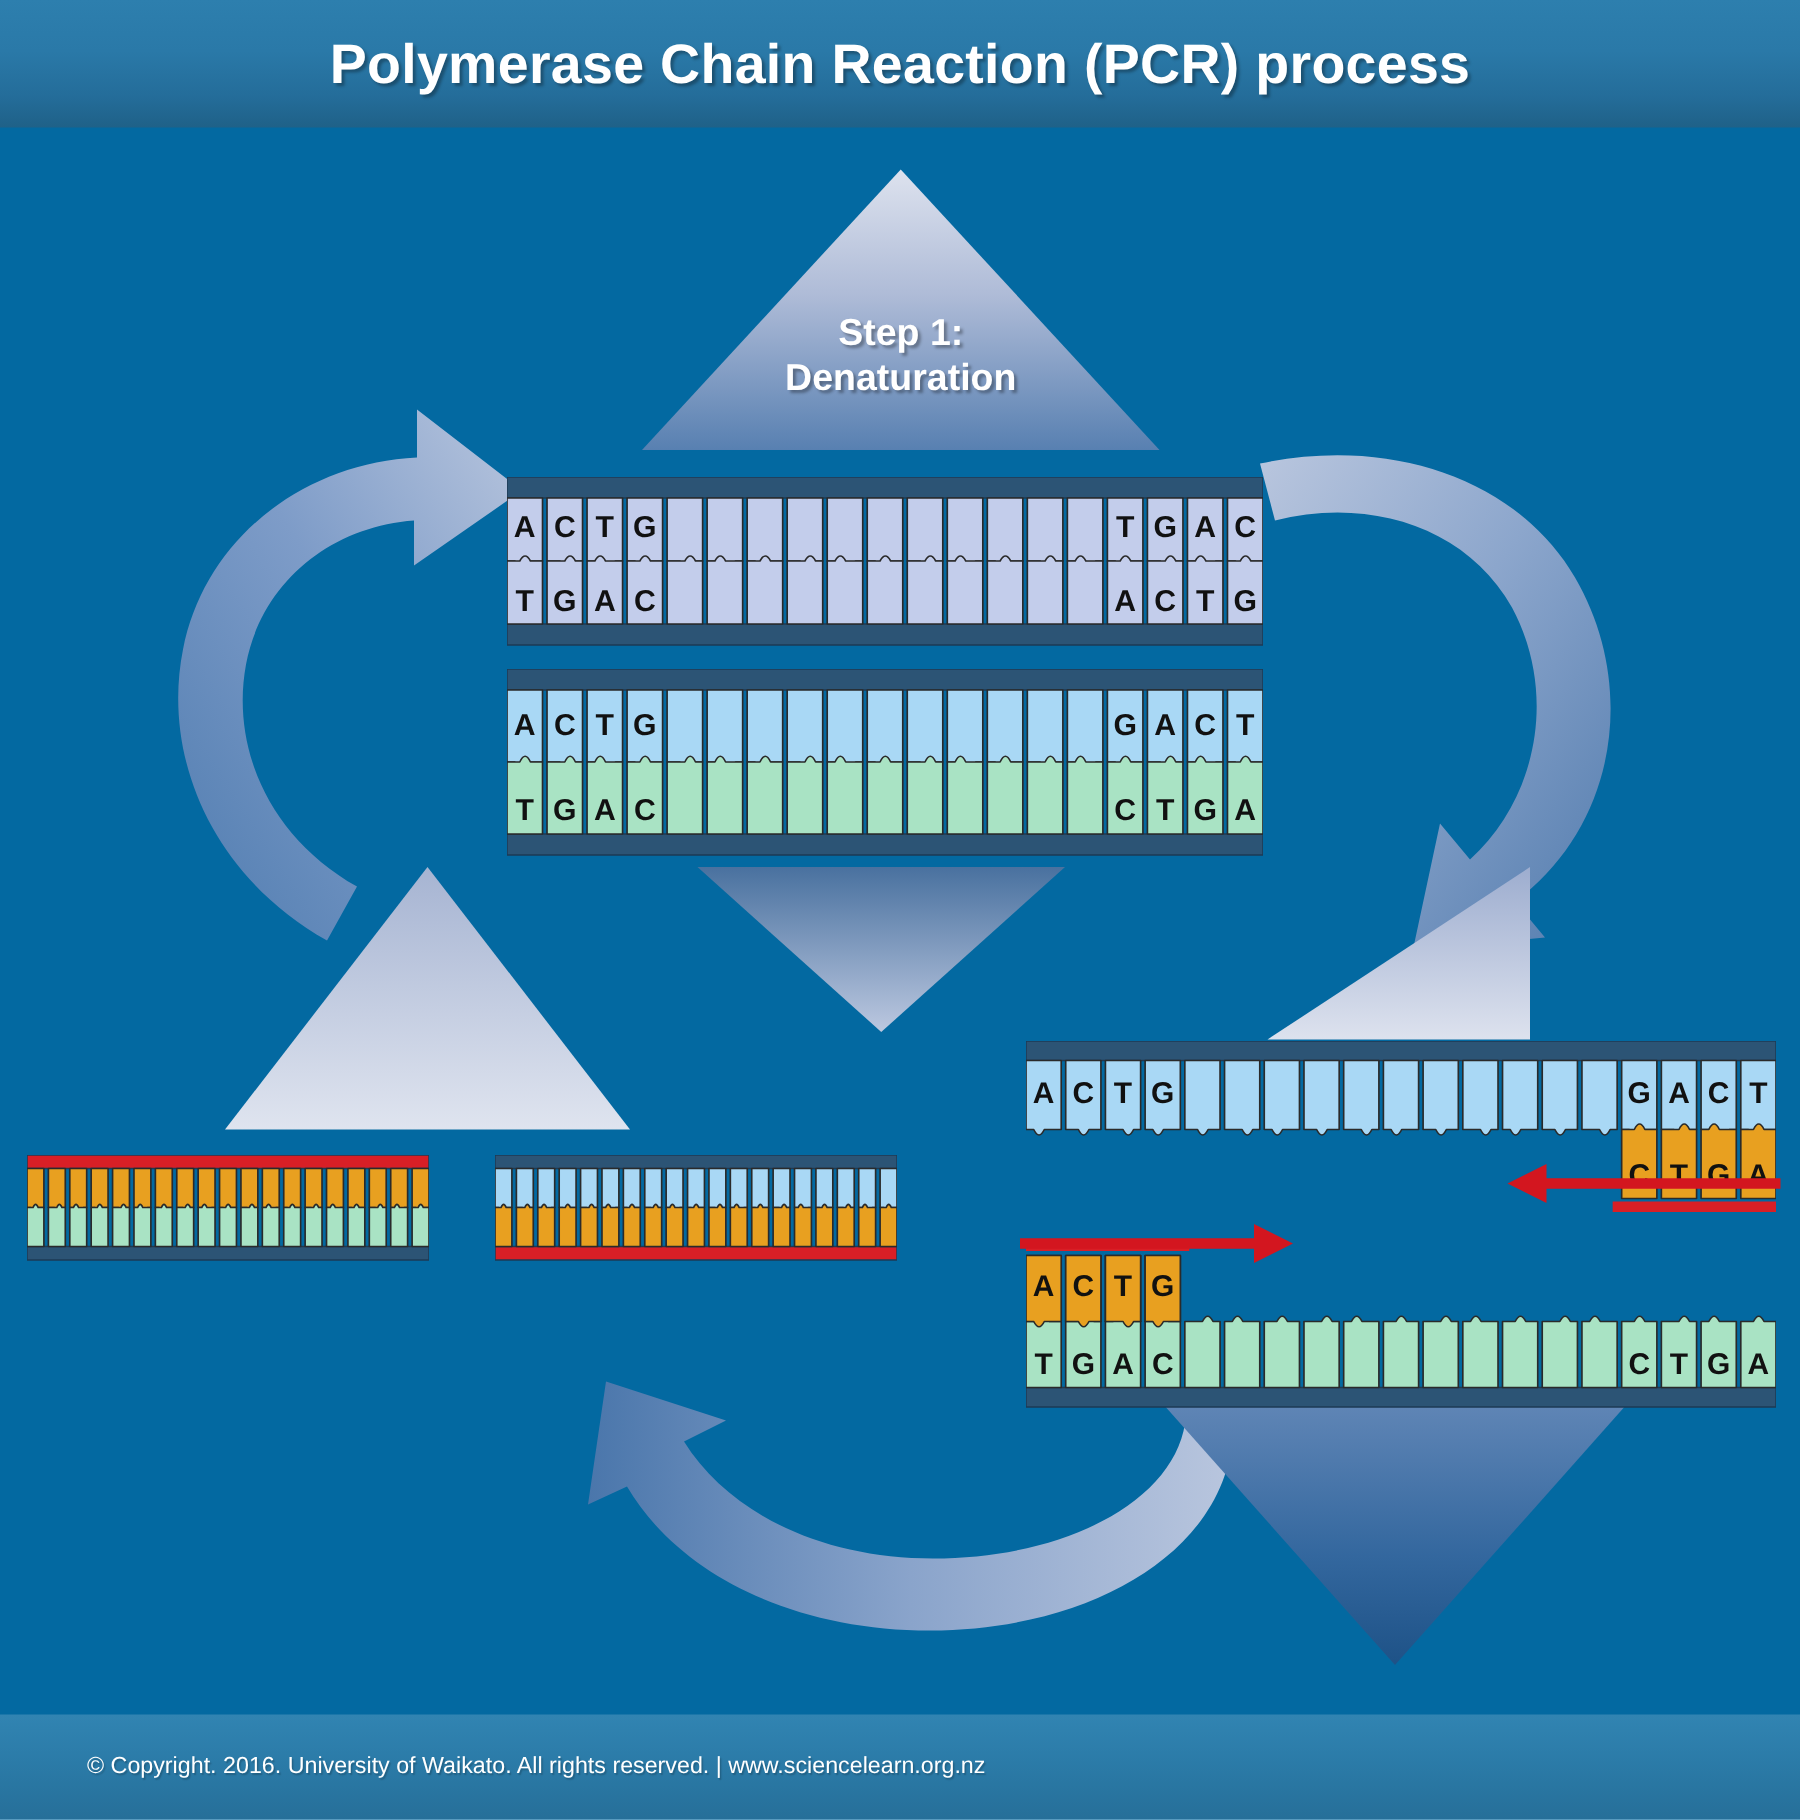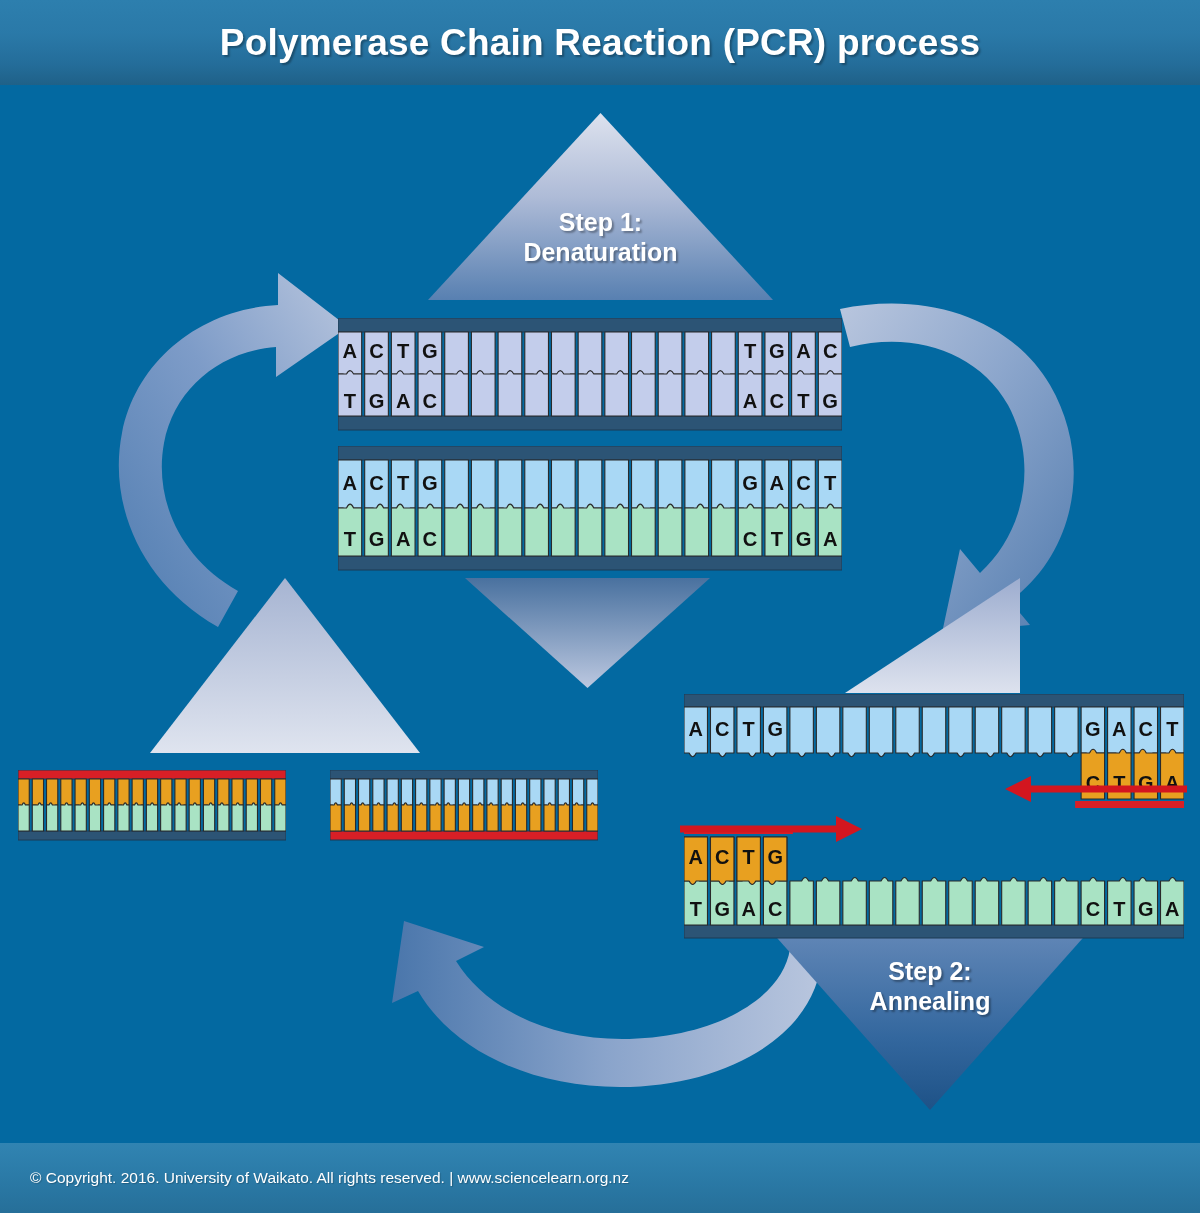"Step 2:" div.lbl { html: <div> <span>Step 2:</span><br> <span>Annealing</span> </div> -> none }
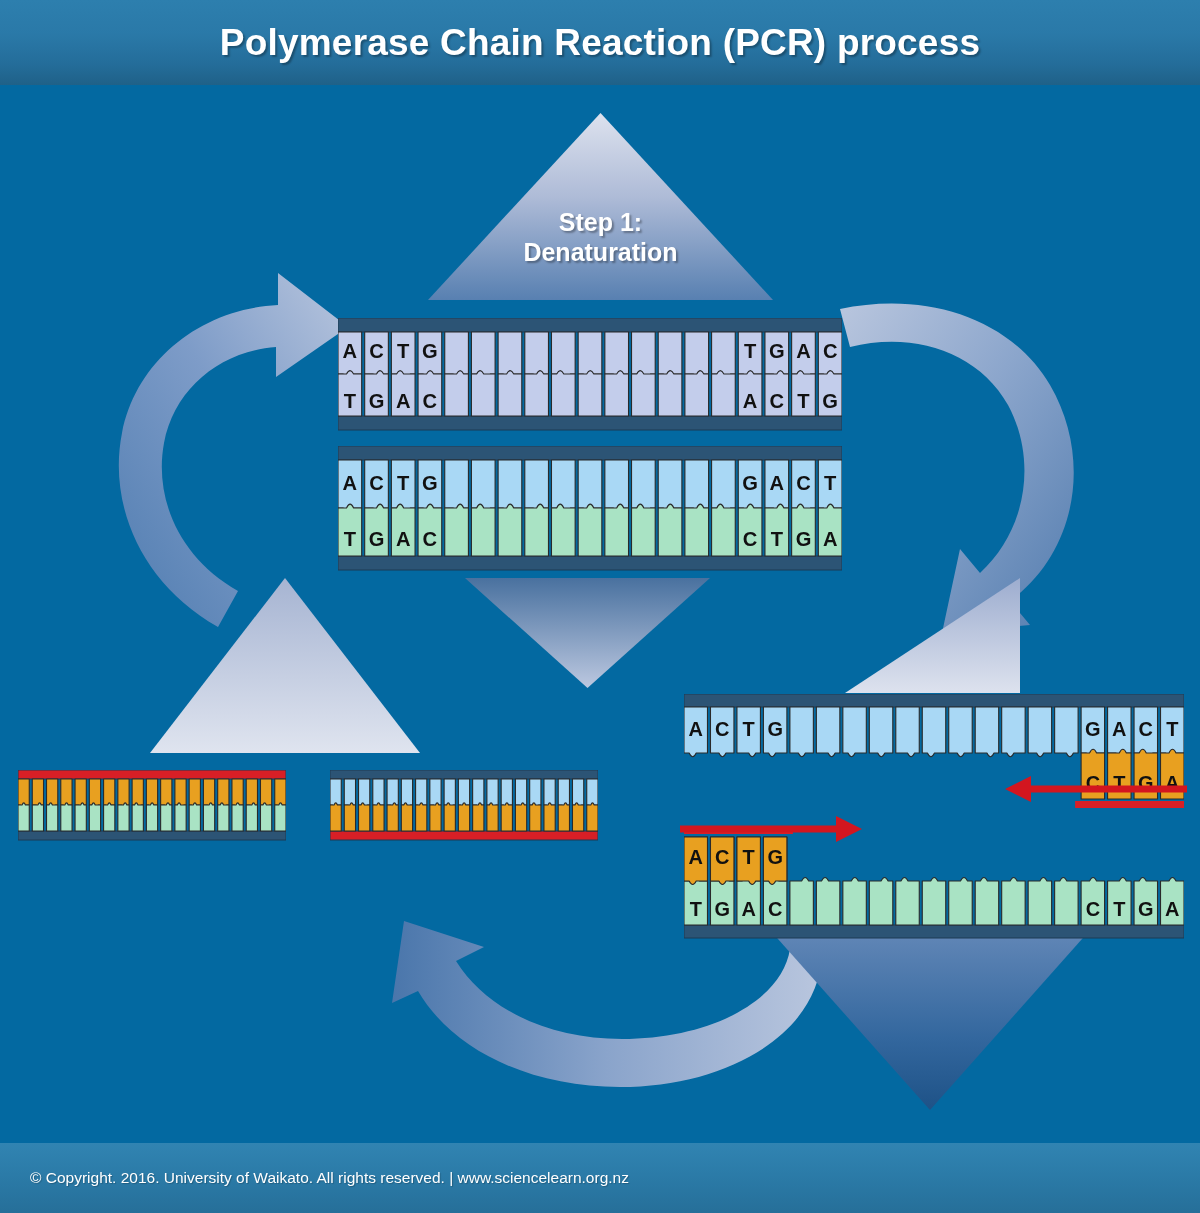"© Copyright. 2016. University of" #footer-text { margin-left: 30px -> 58px }
